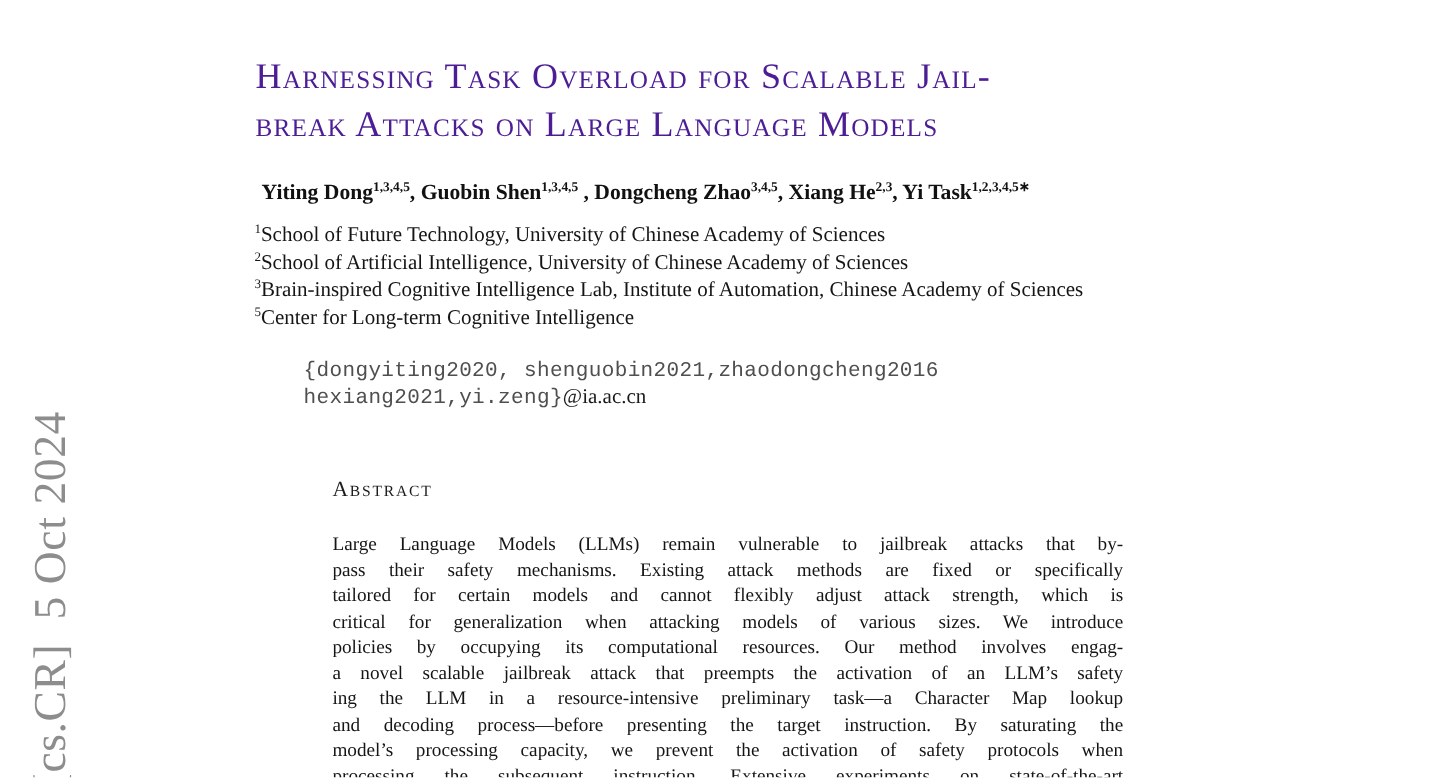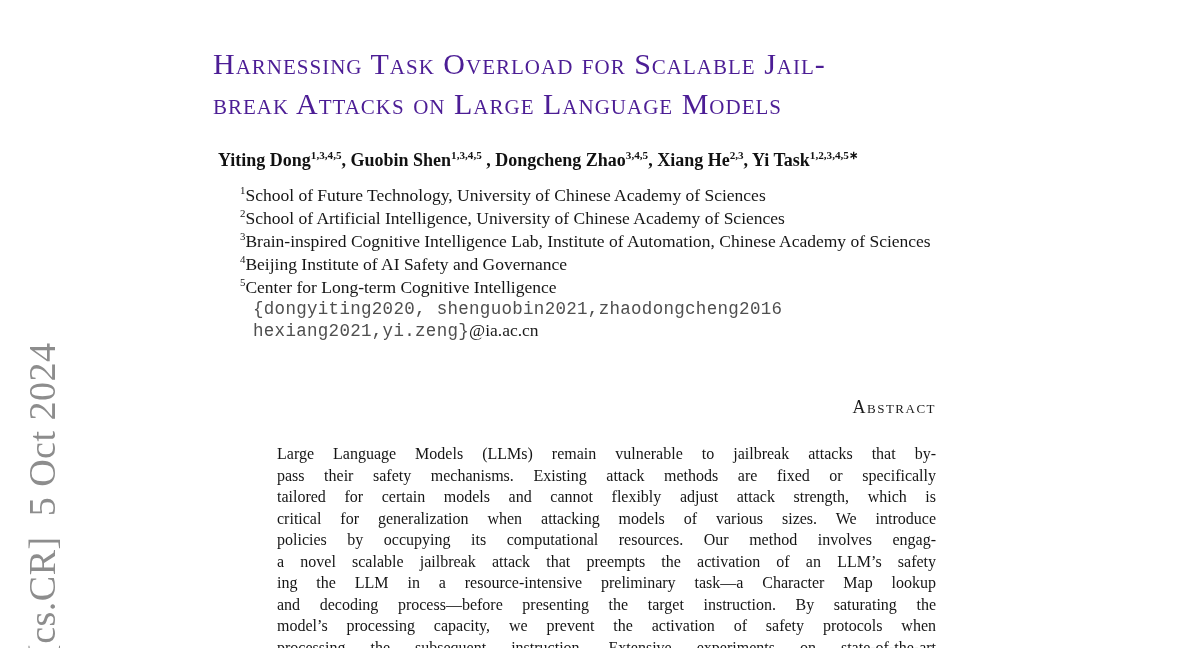"1School of Future Technology, University" .affil { margin-left: 28px -> none }
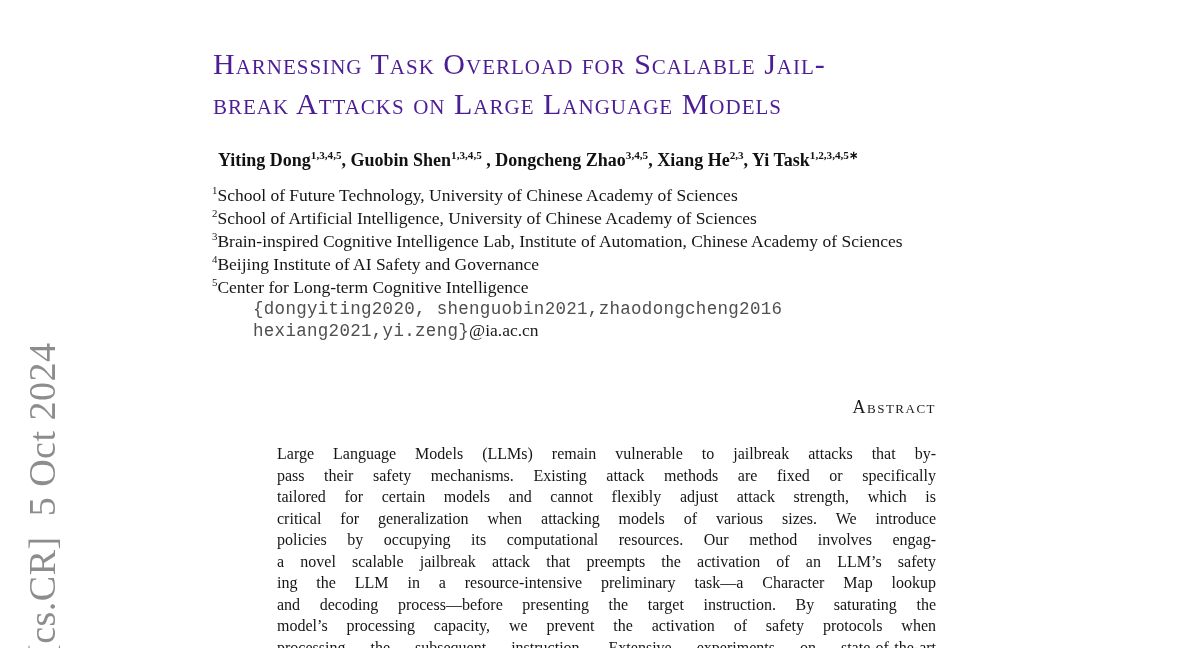"4Beijing Institute of AI Safety" div.affil { html: <div><sup>4</sup><span>Beijing Institute of AI Safety and Governance</span></div> -> none }
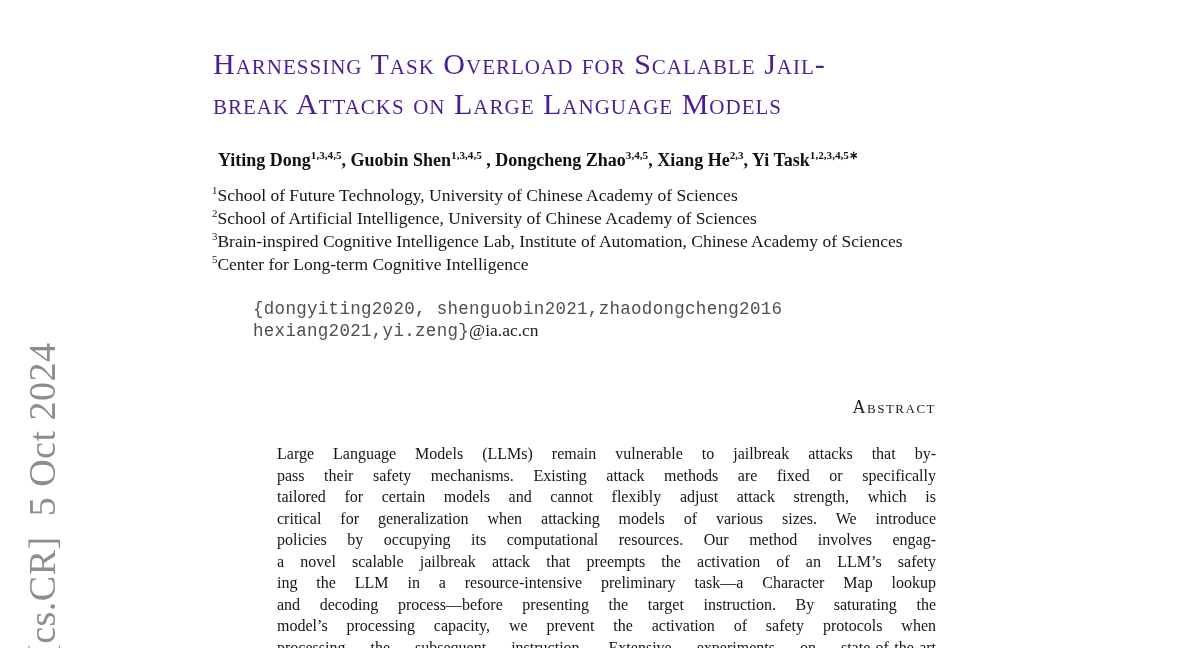"Abstract" .abstract-heading { text-align: right -> left }
